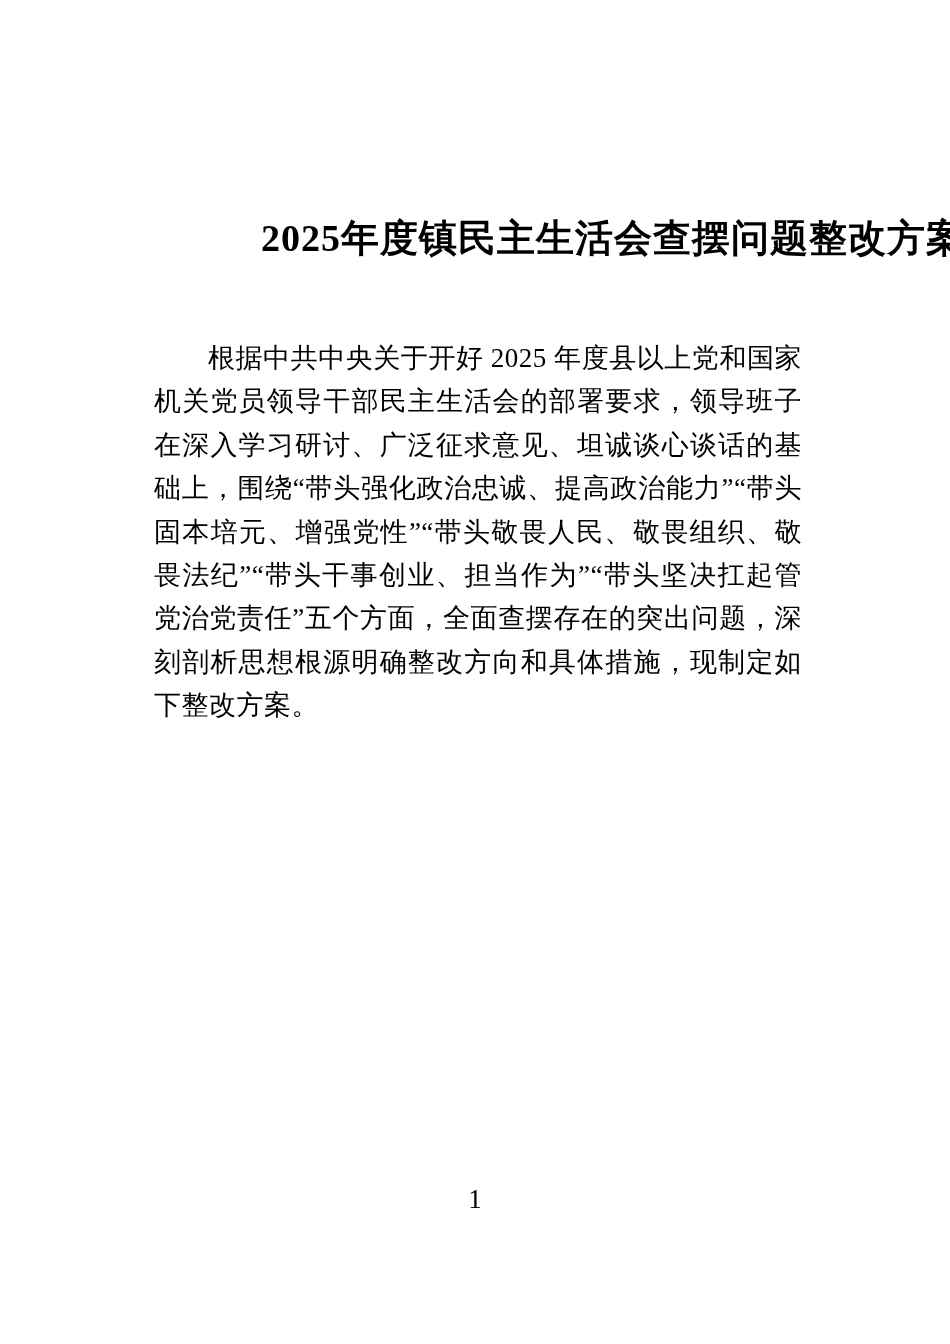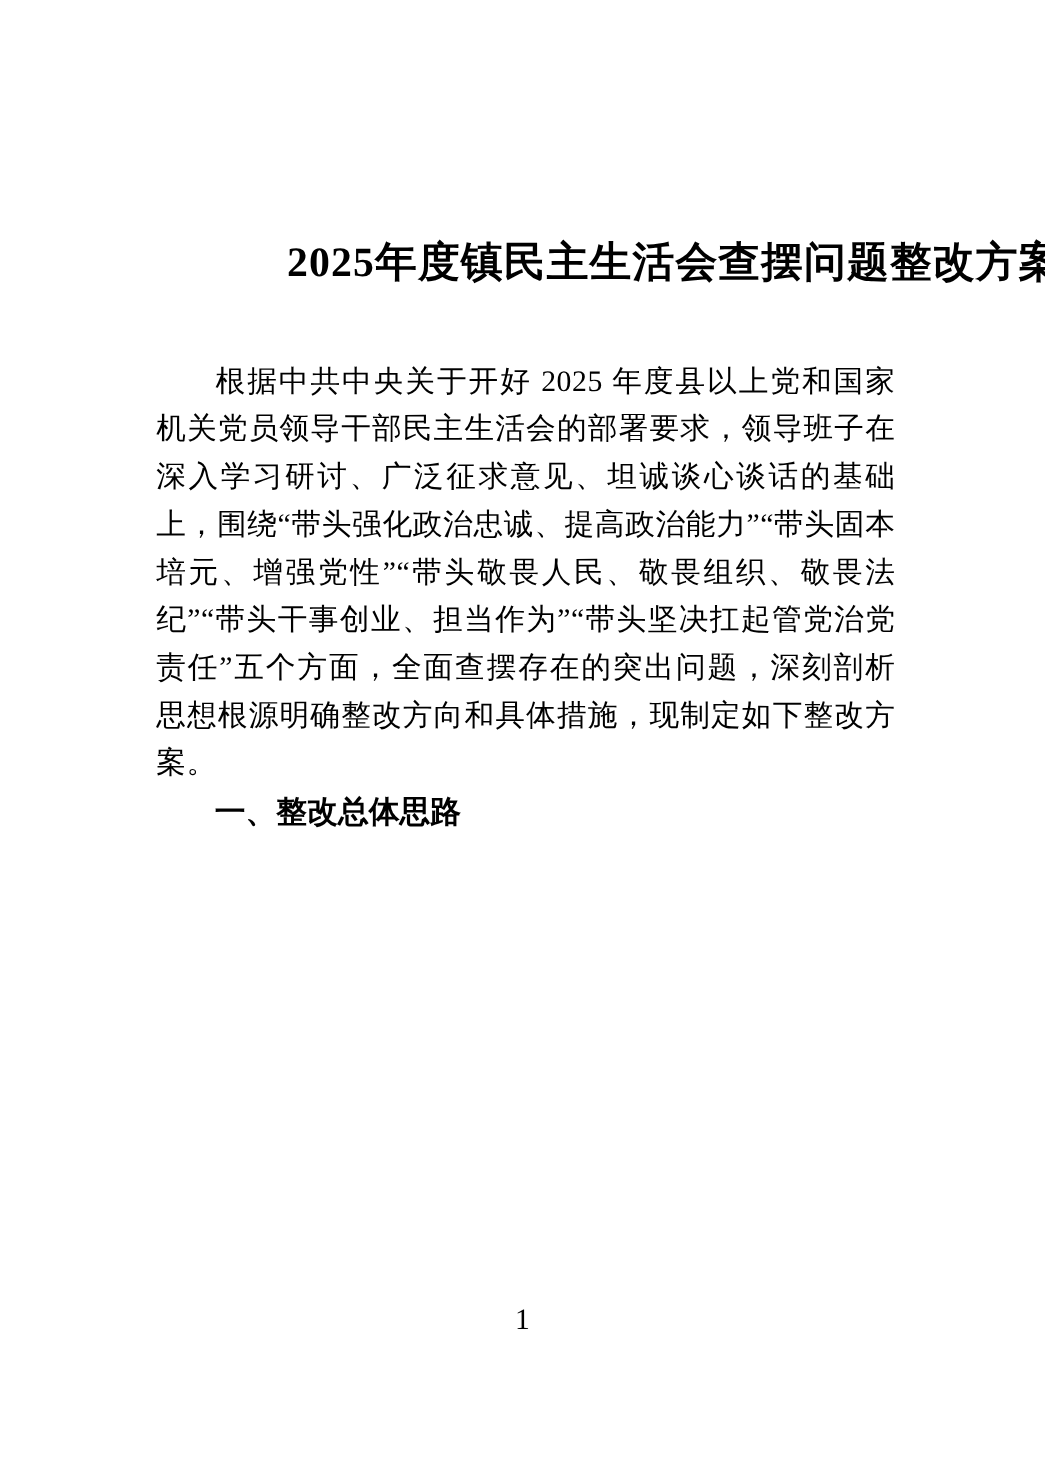"根据中共中央关于开好 2025" .para { margin: 0 -> 12px }
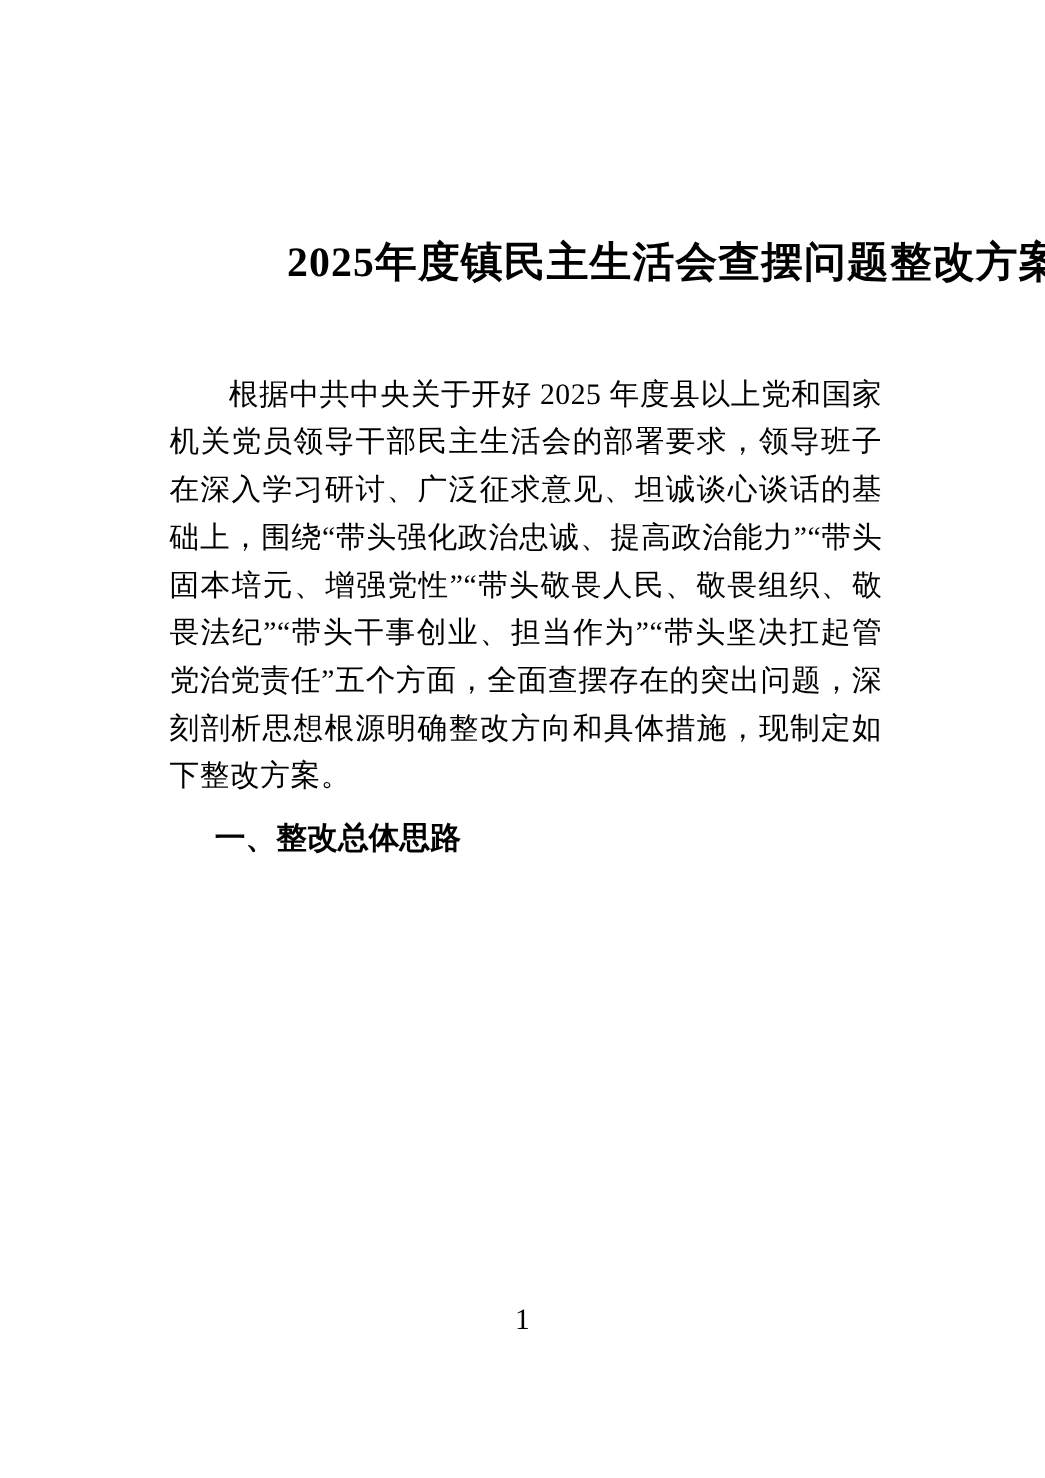"一、整改总体思路" p.heading { html: <p>一、整改总体思路</p> -> none }
